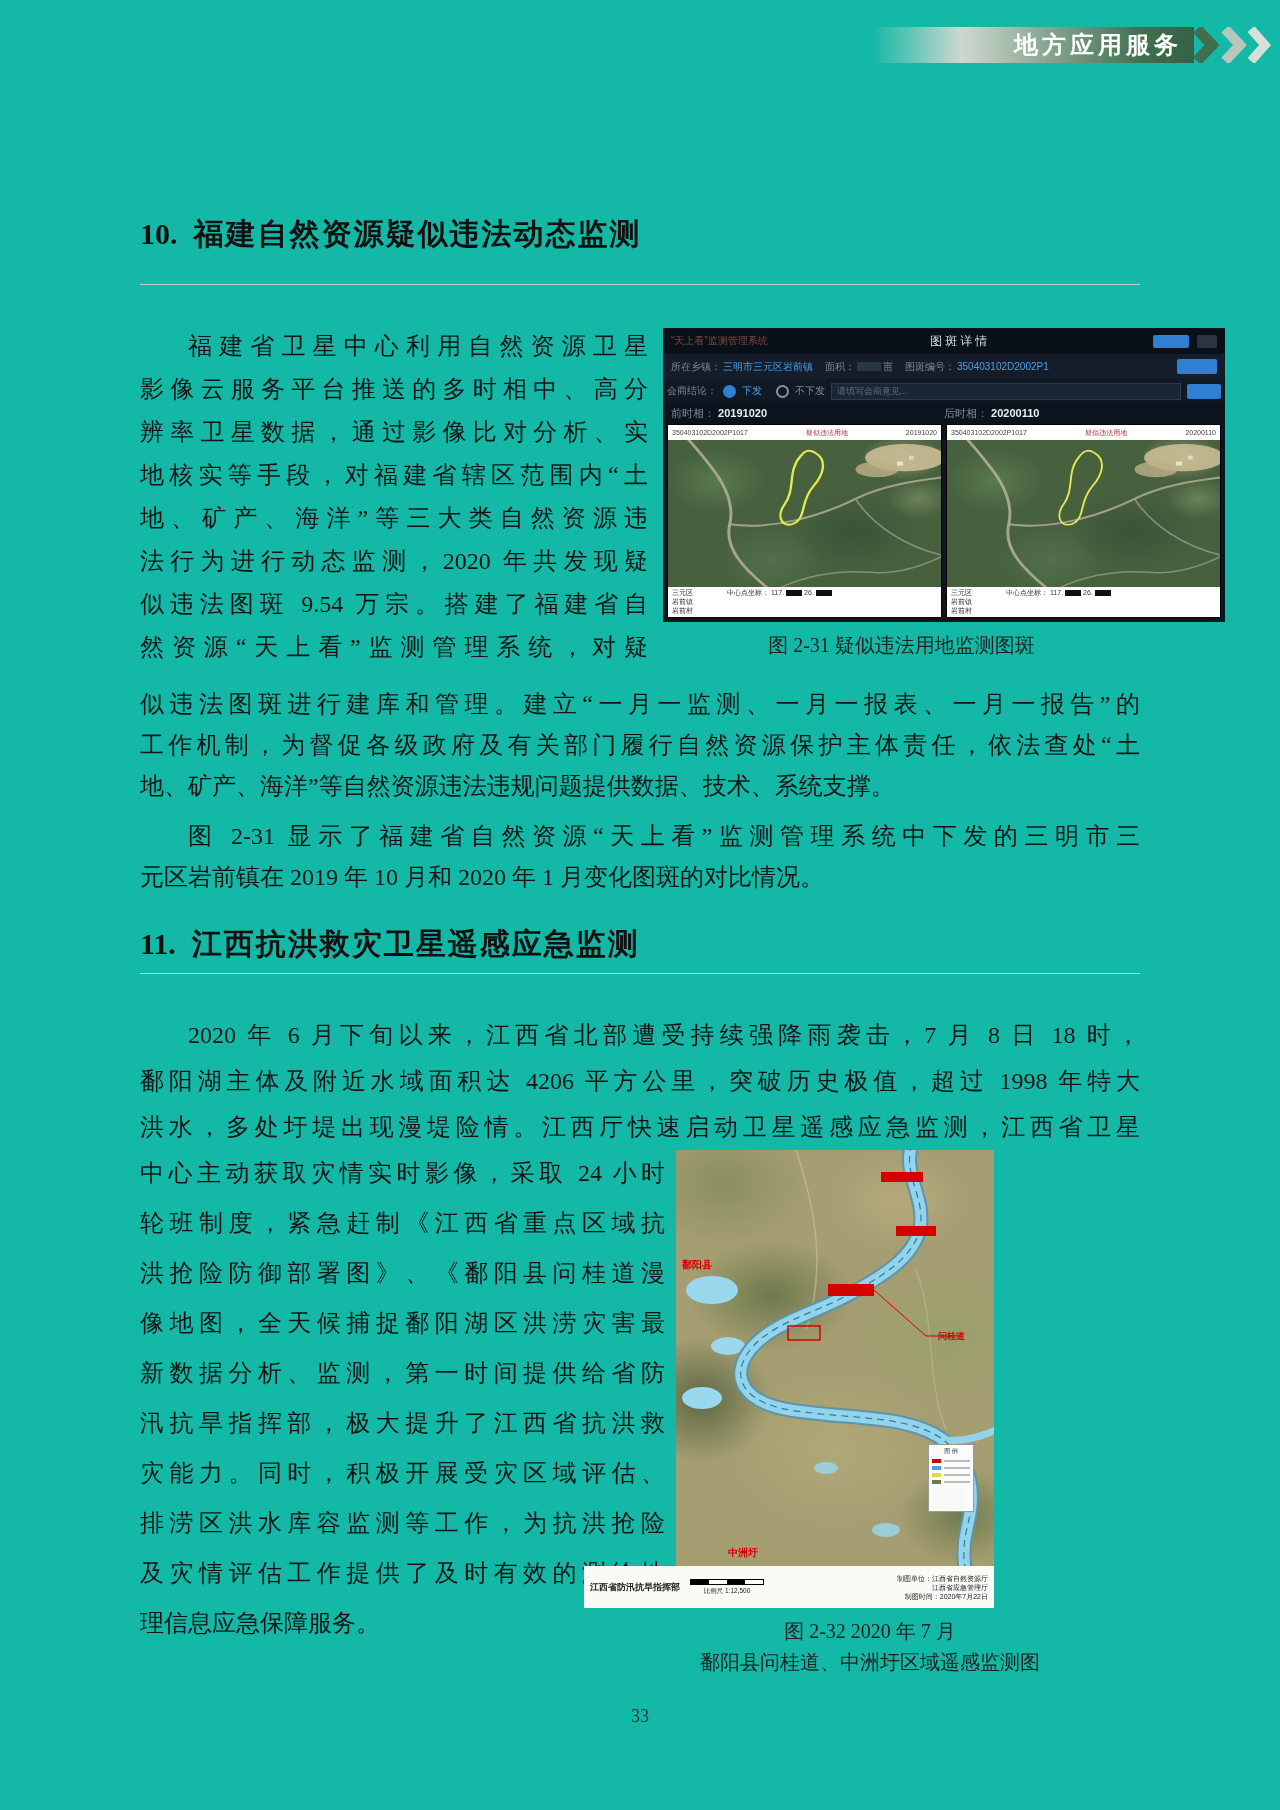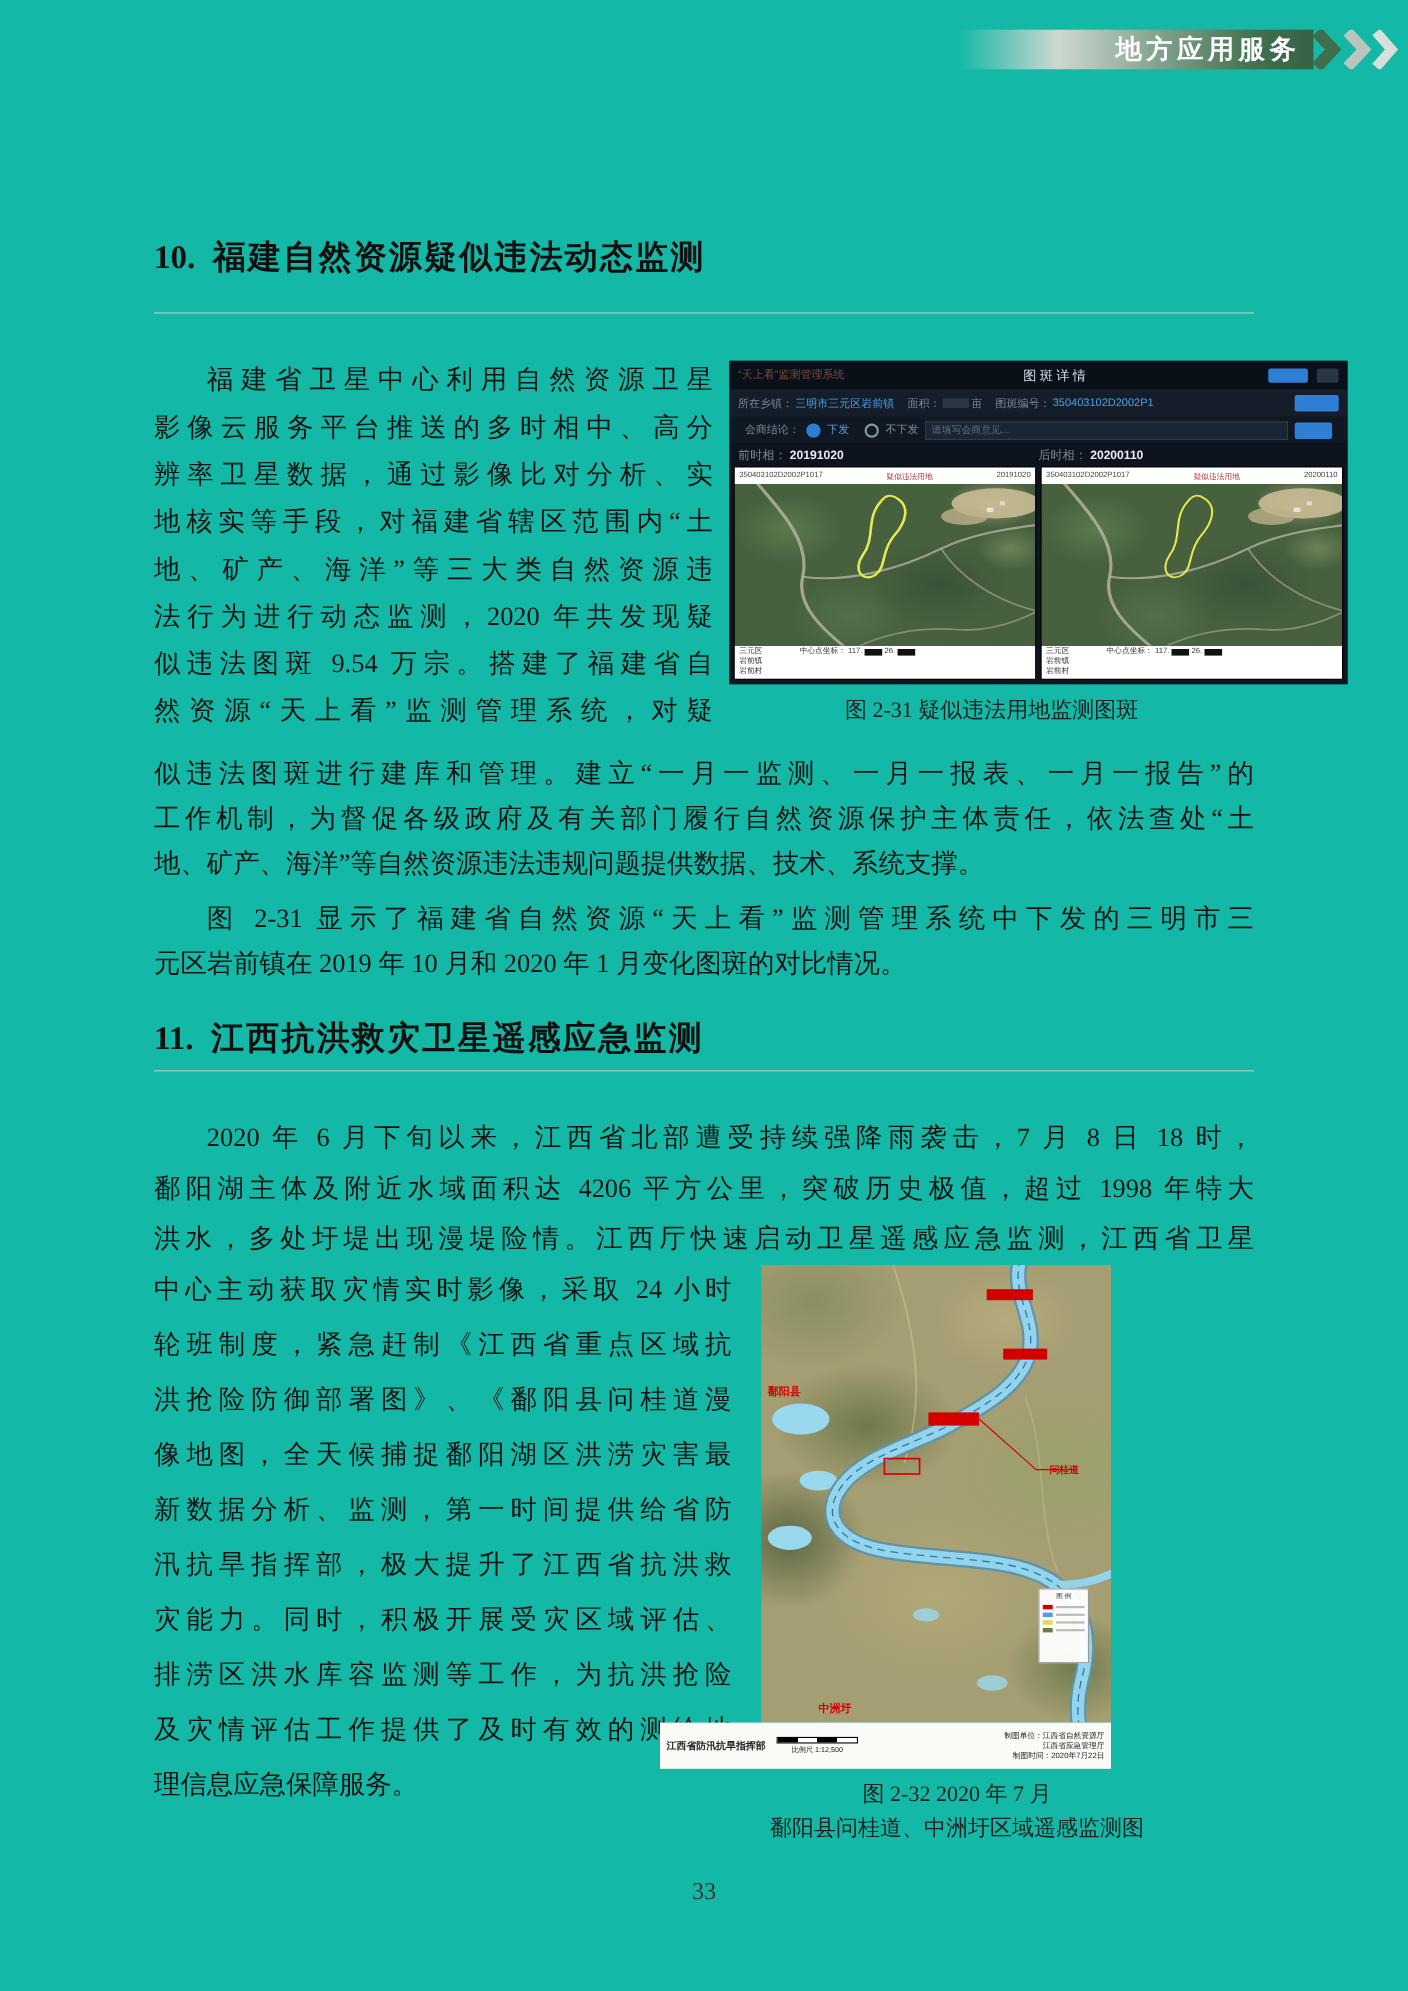"会商结论：" .f31-row2 { padding: 0 14px -> 0 4px }
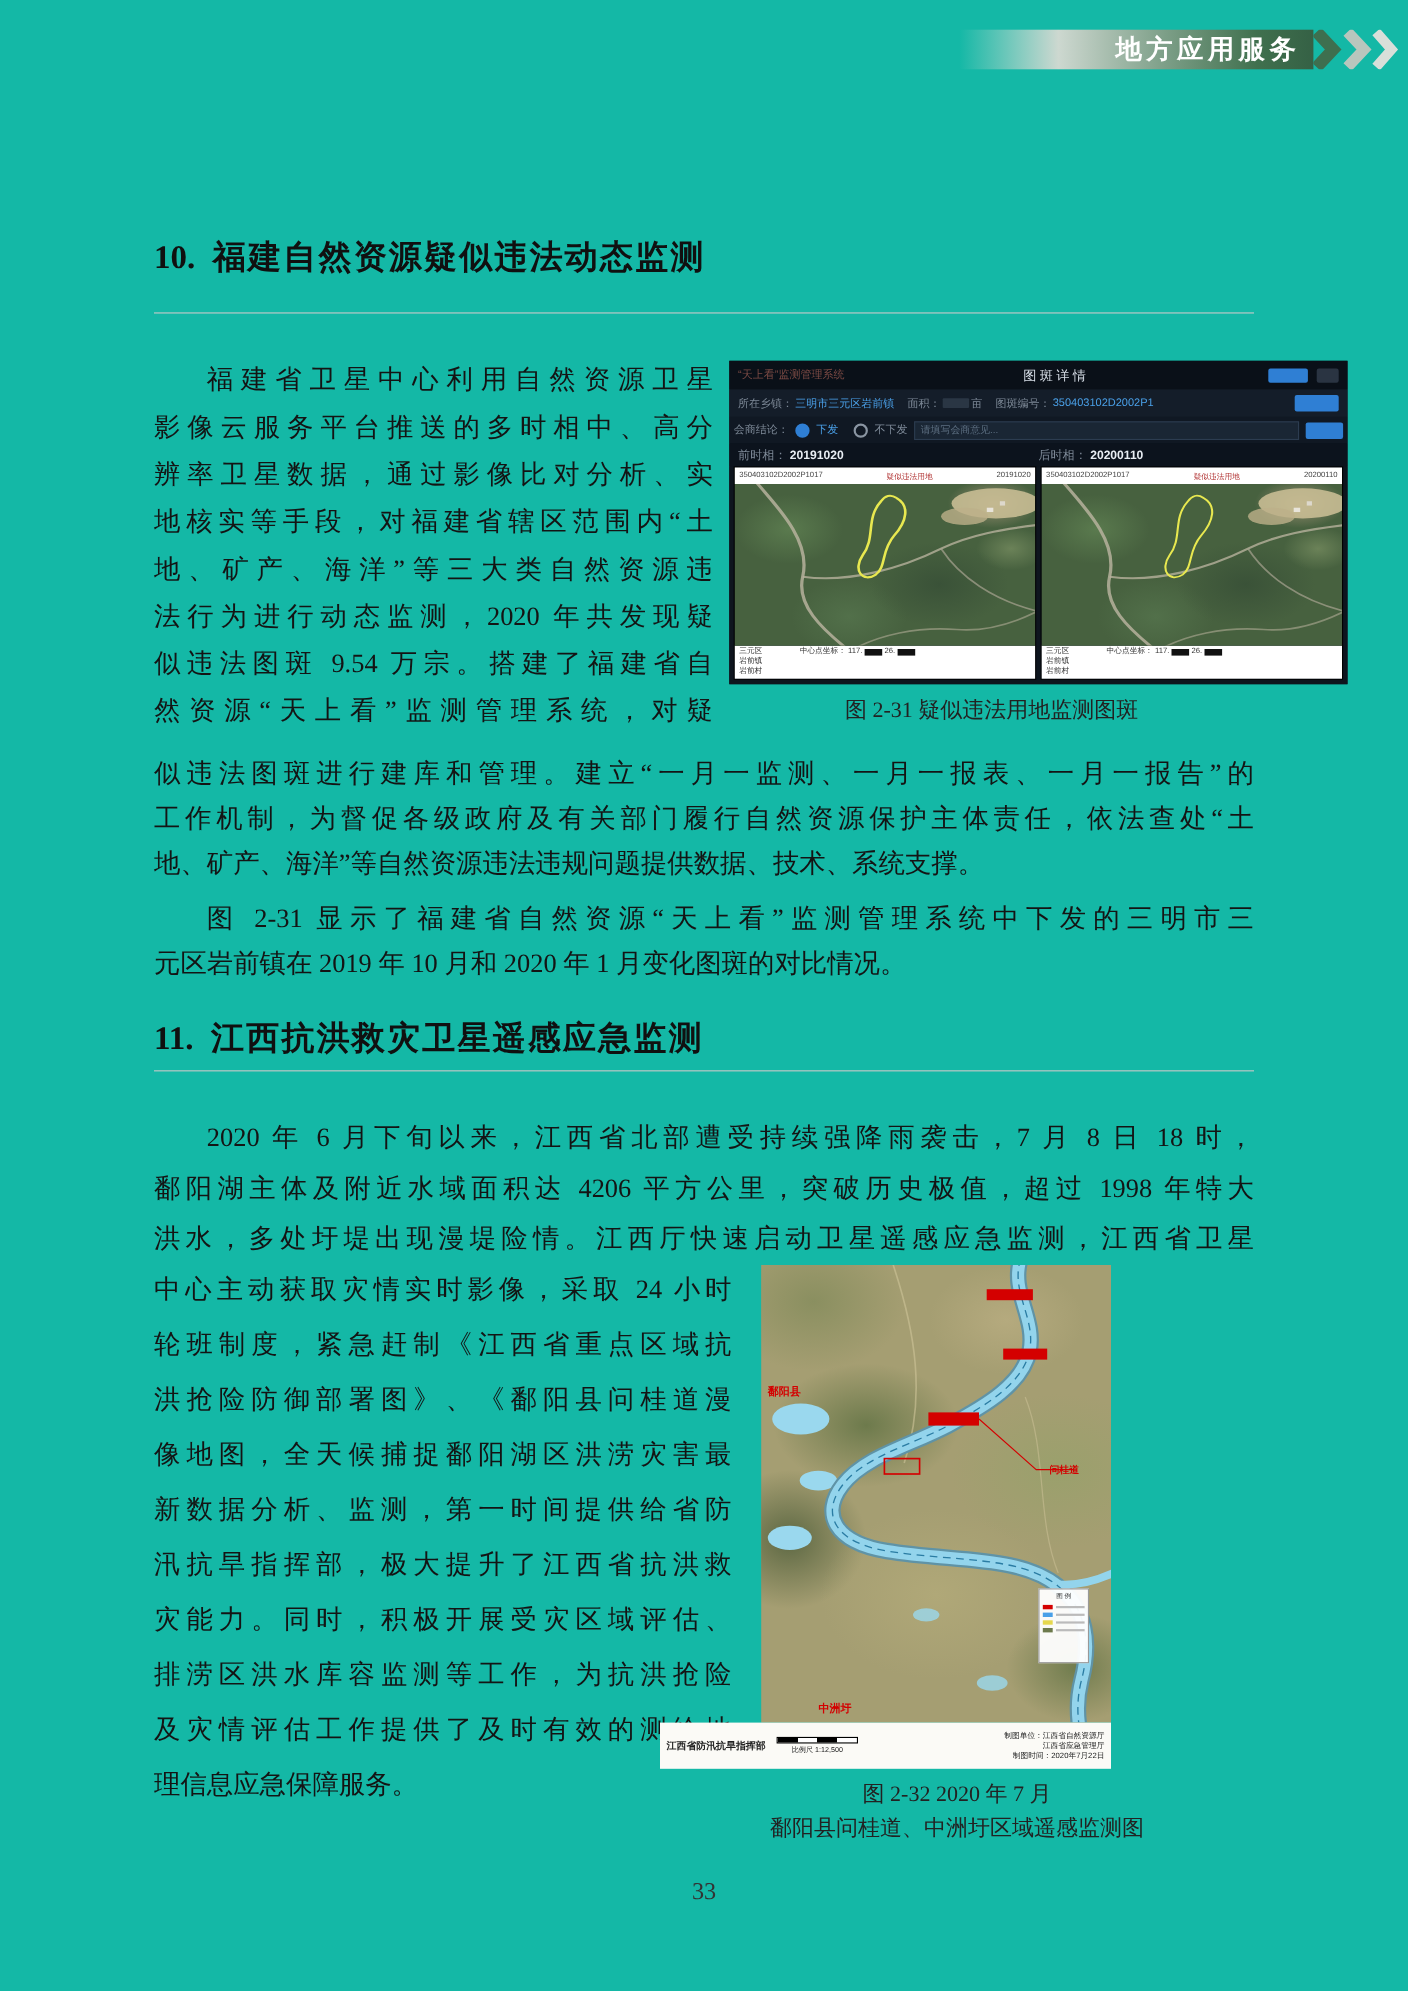"鄱阳县" #fig32 { left: 600px -> 584px }
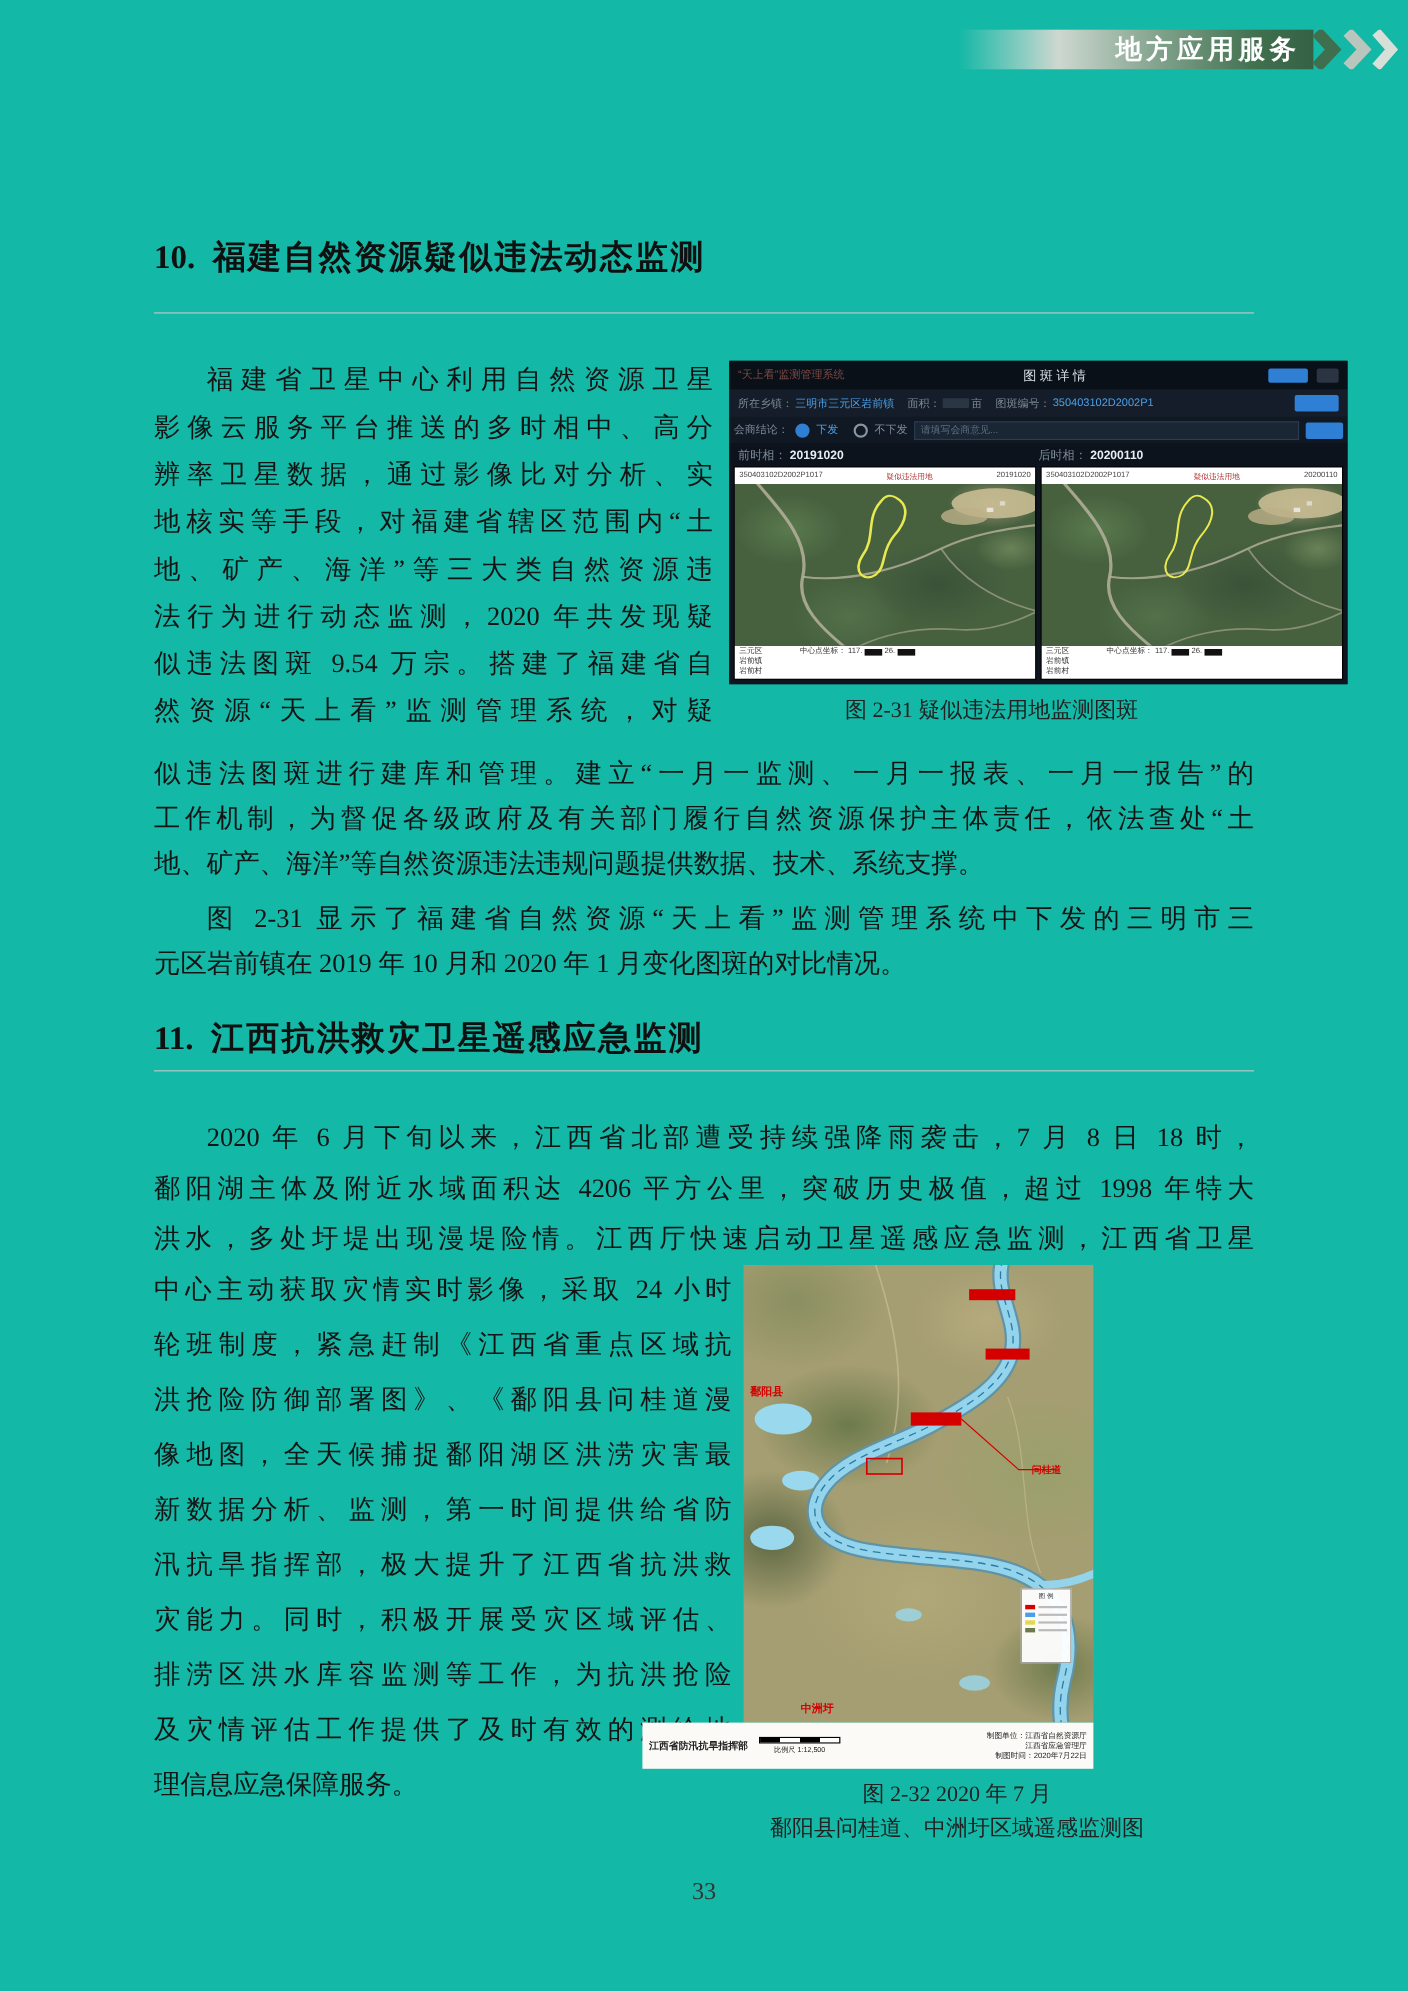"33" .page-num { font-size: 22px -> 18px }
